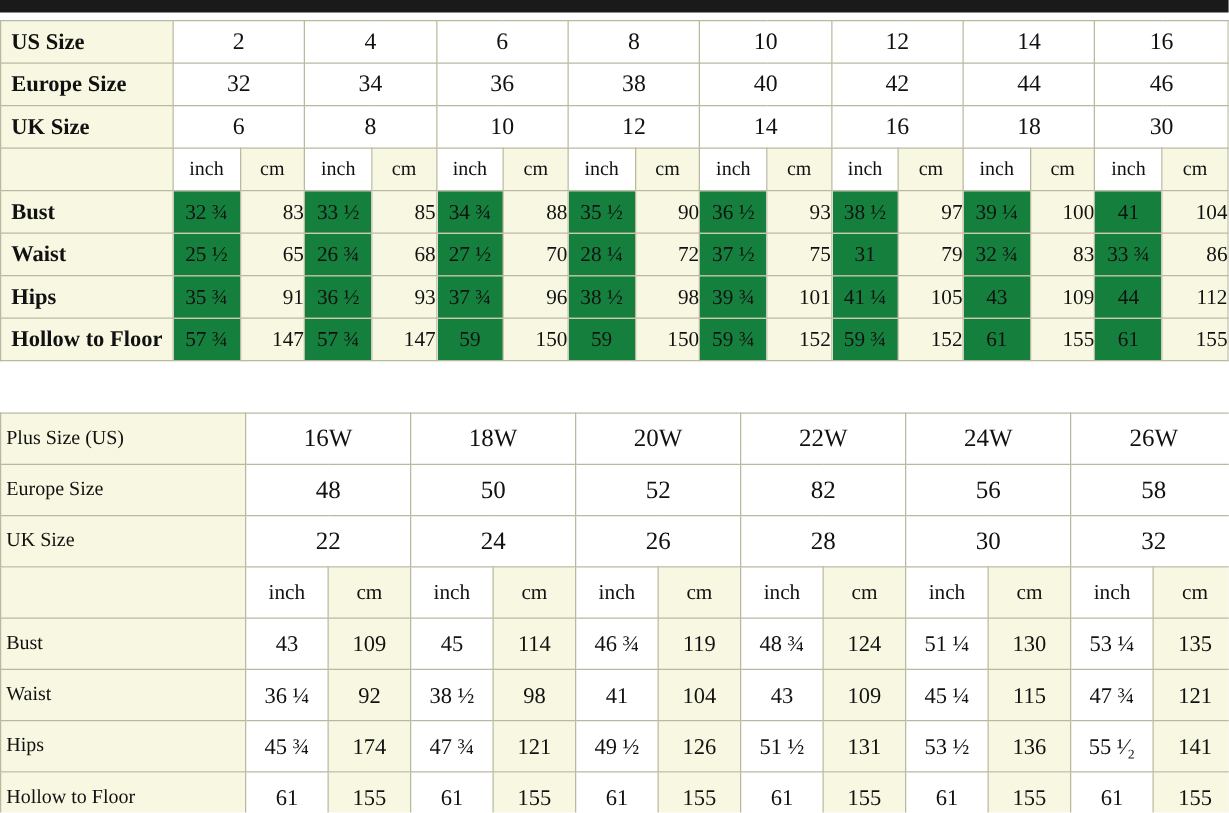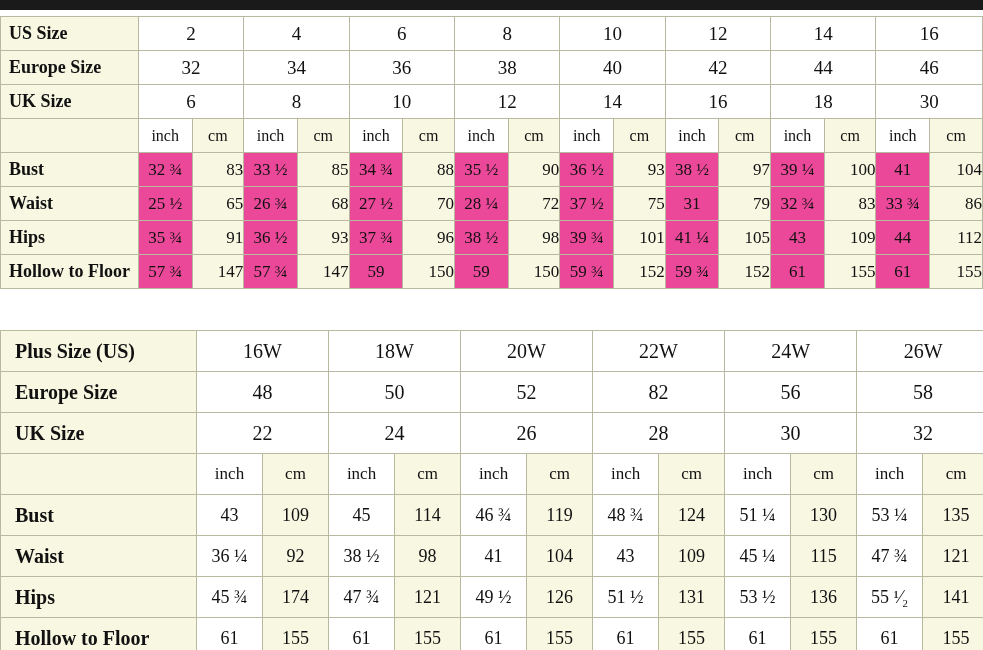"32 ¾" #standard-table td.val-inch { background: #ec4899 -> #15803d }
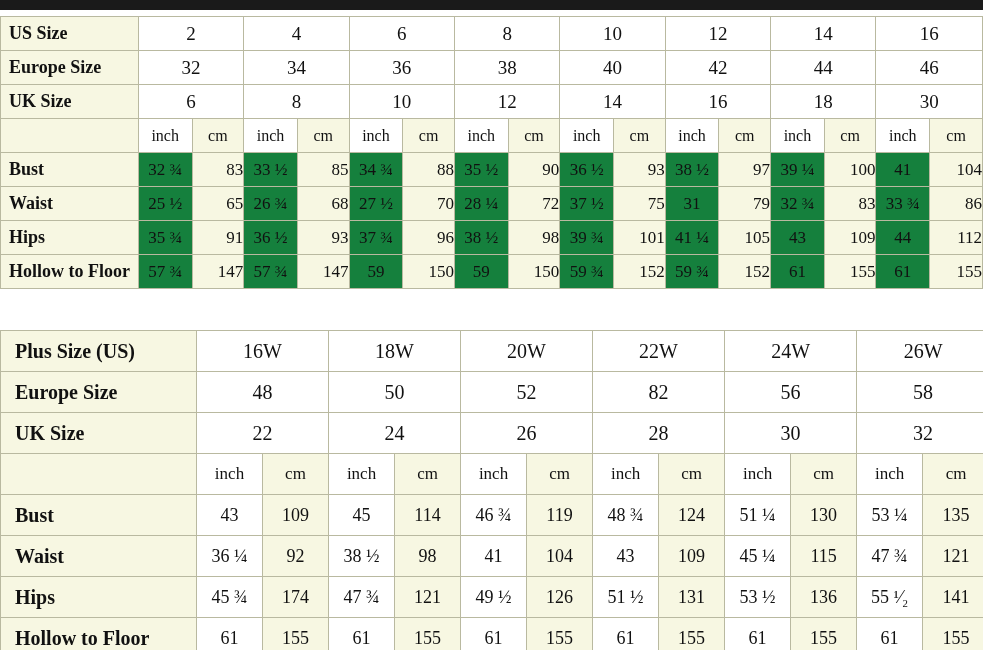"Plus Size (US)" #plus-table td.rowlabel { font-size: 20px -> 16px; font-weight: bold -> normal; padding-left: 14px -> 4px }
